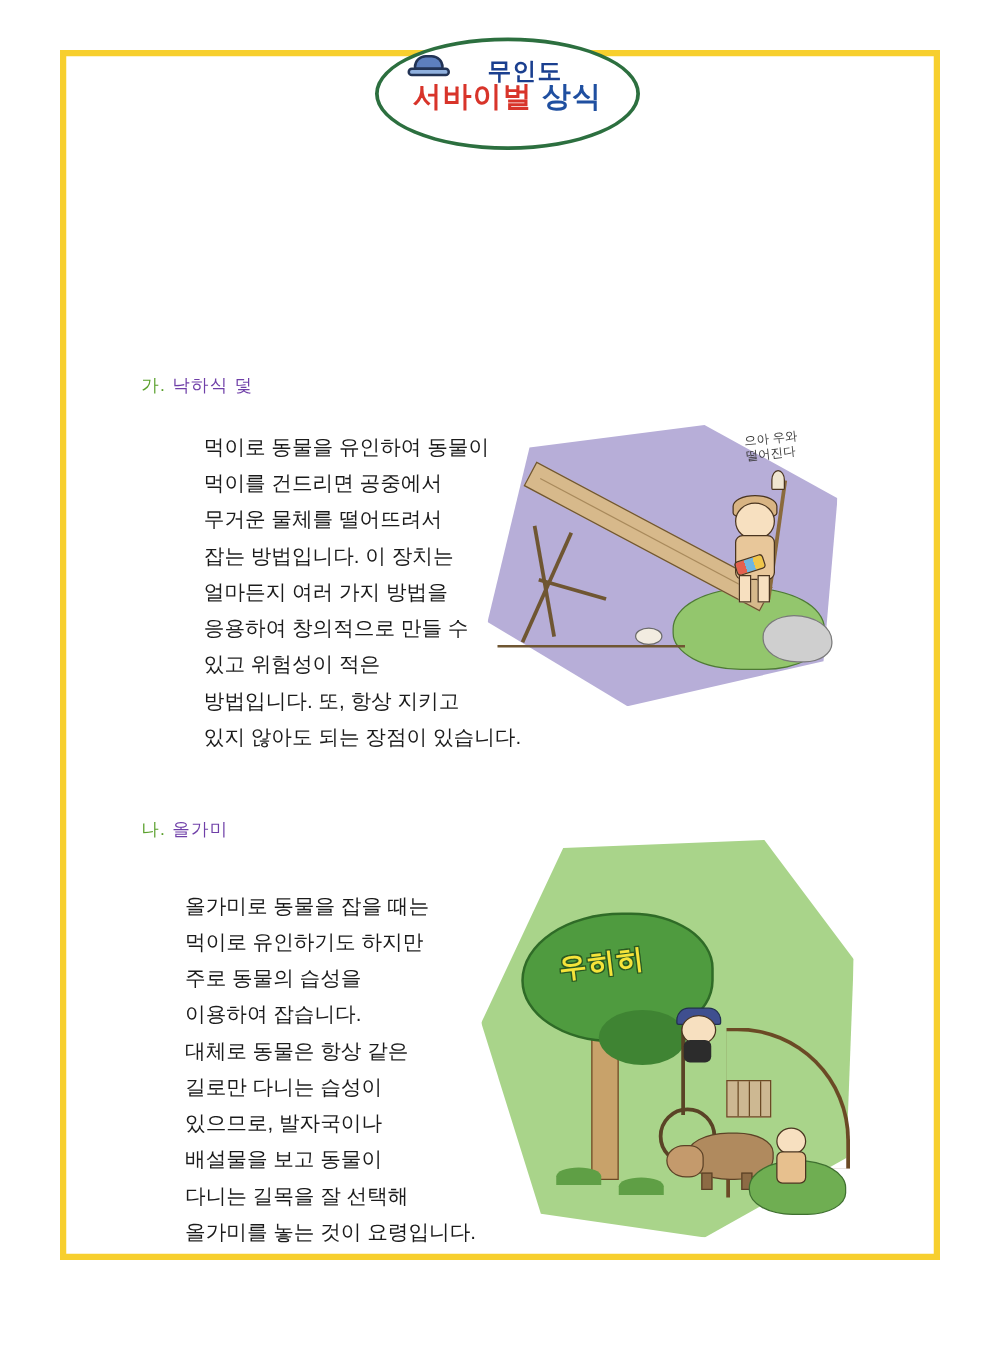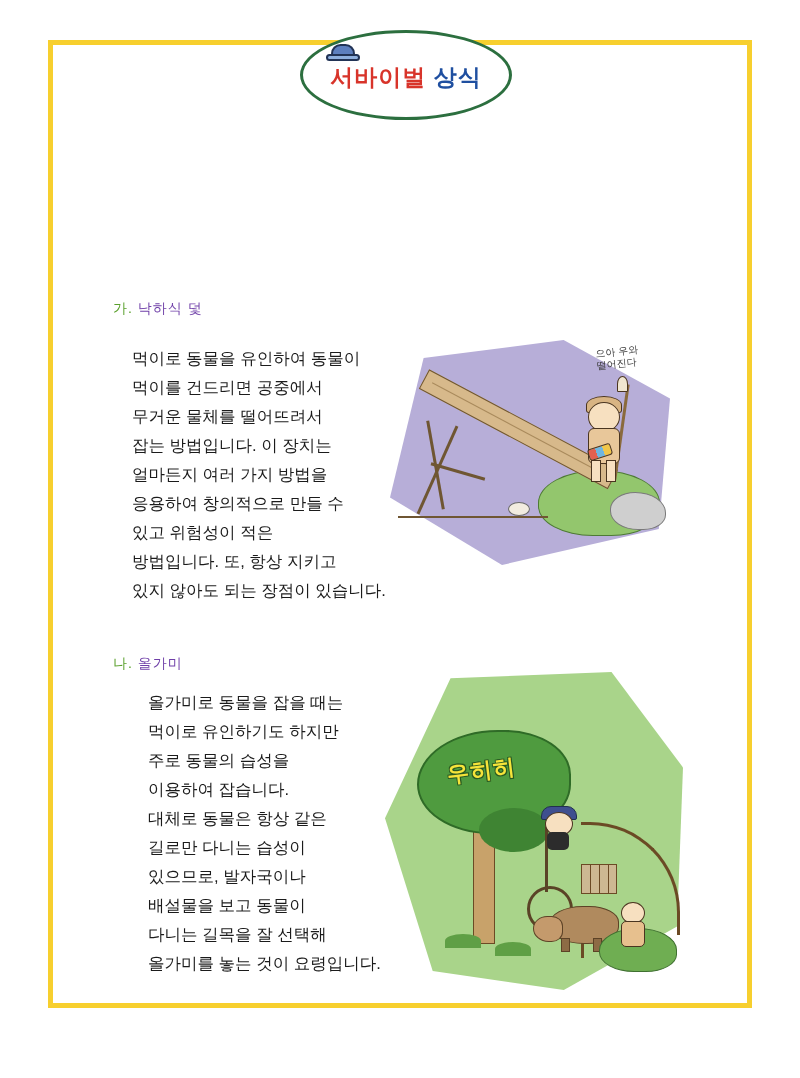"무인도" div.badge-line1 { html: none -> <div>무인도</div> }
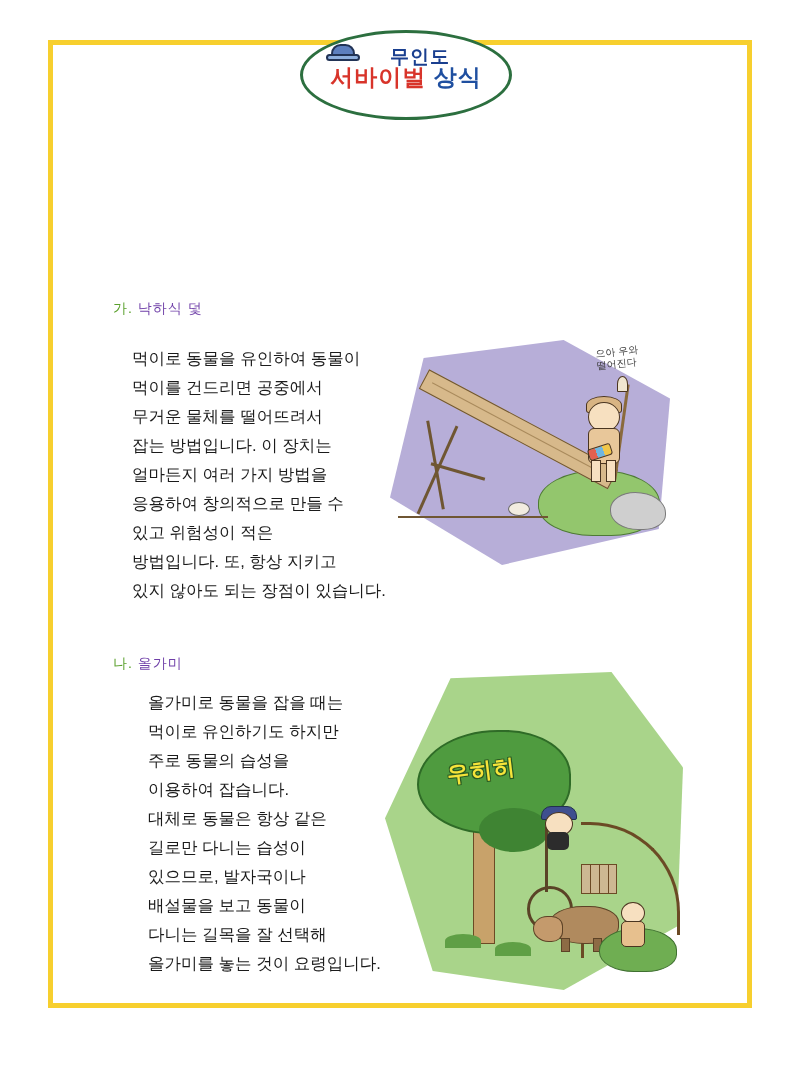"먹이로 동물을 유인하여 동물이" #sec-a-text { left: 132px -> 163px }
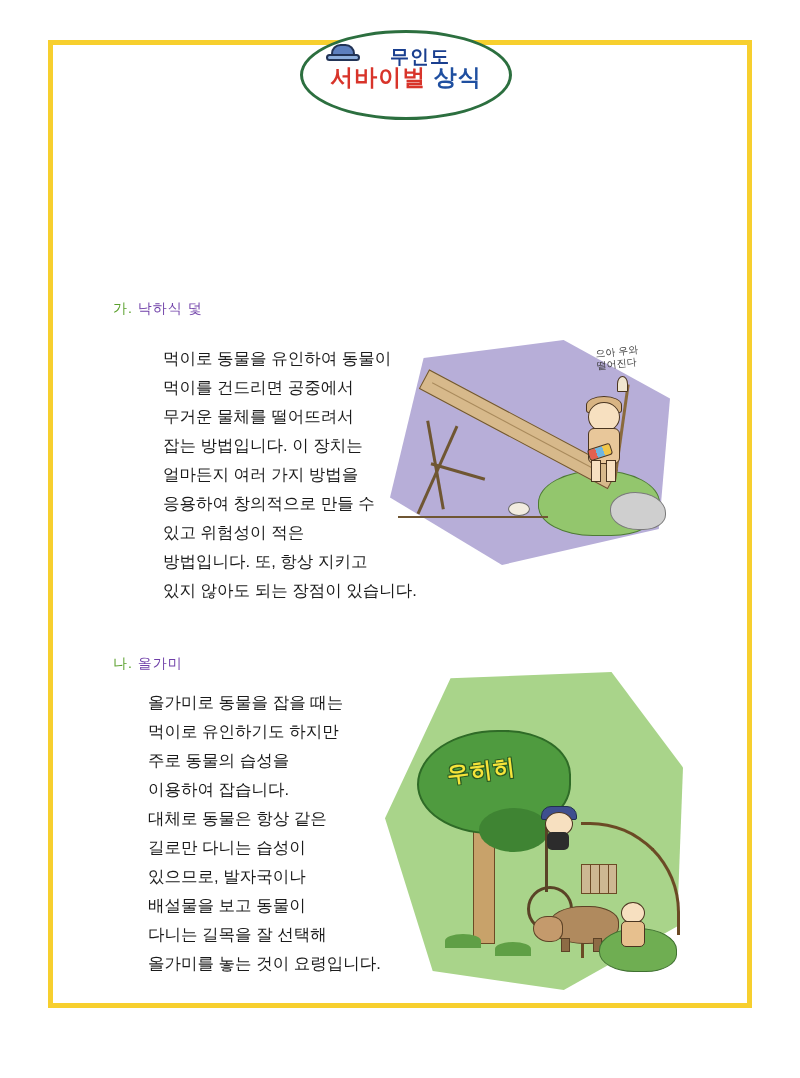"올가미로 동물을 잡을 때는" #sec-b-text { top: 688px -> 711px }
